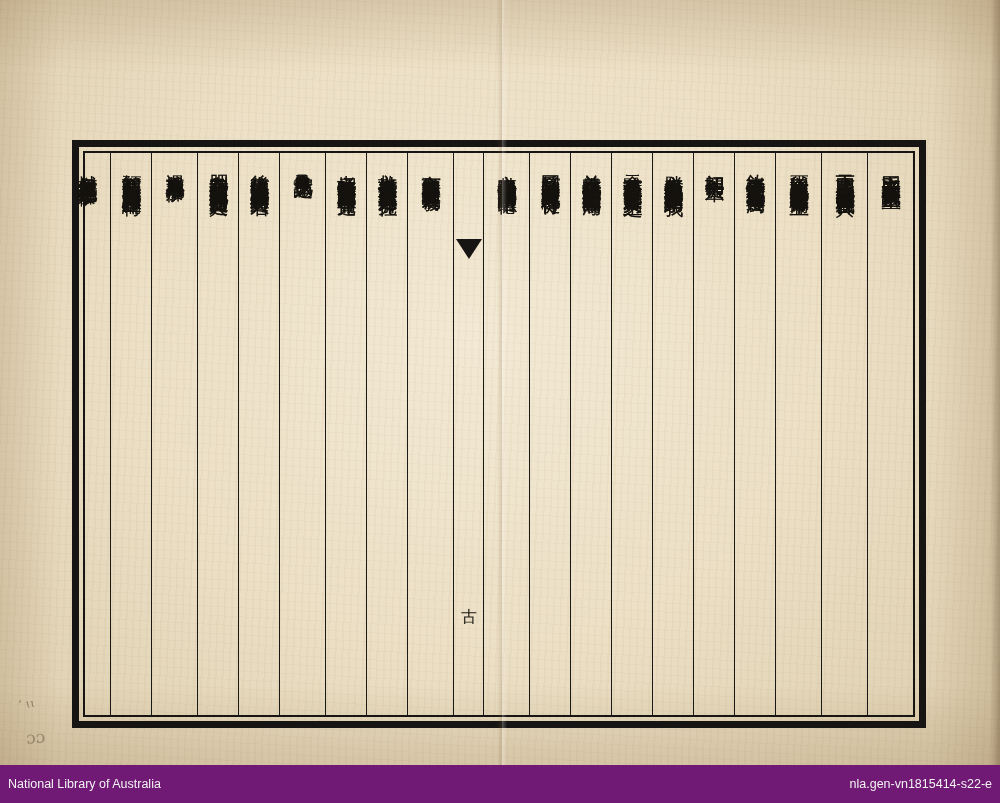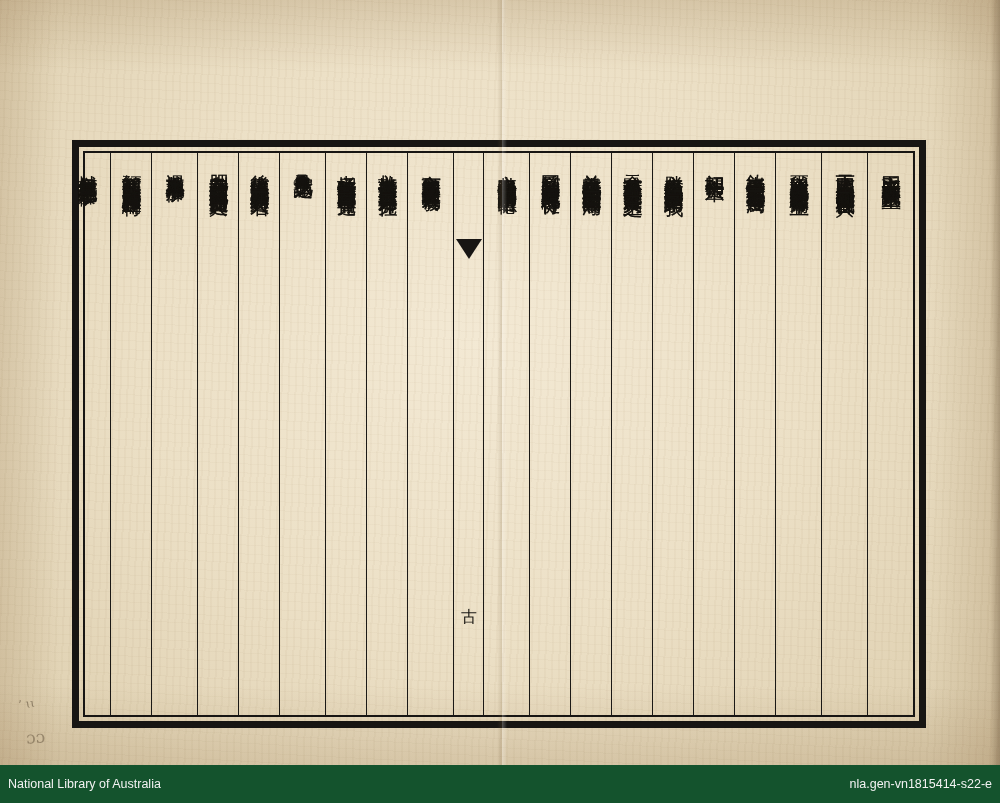"National Library of Australia" .footer { background: #14532d -> #701a75 }
